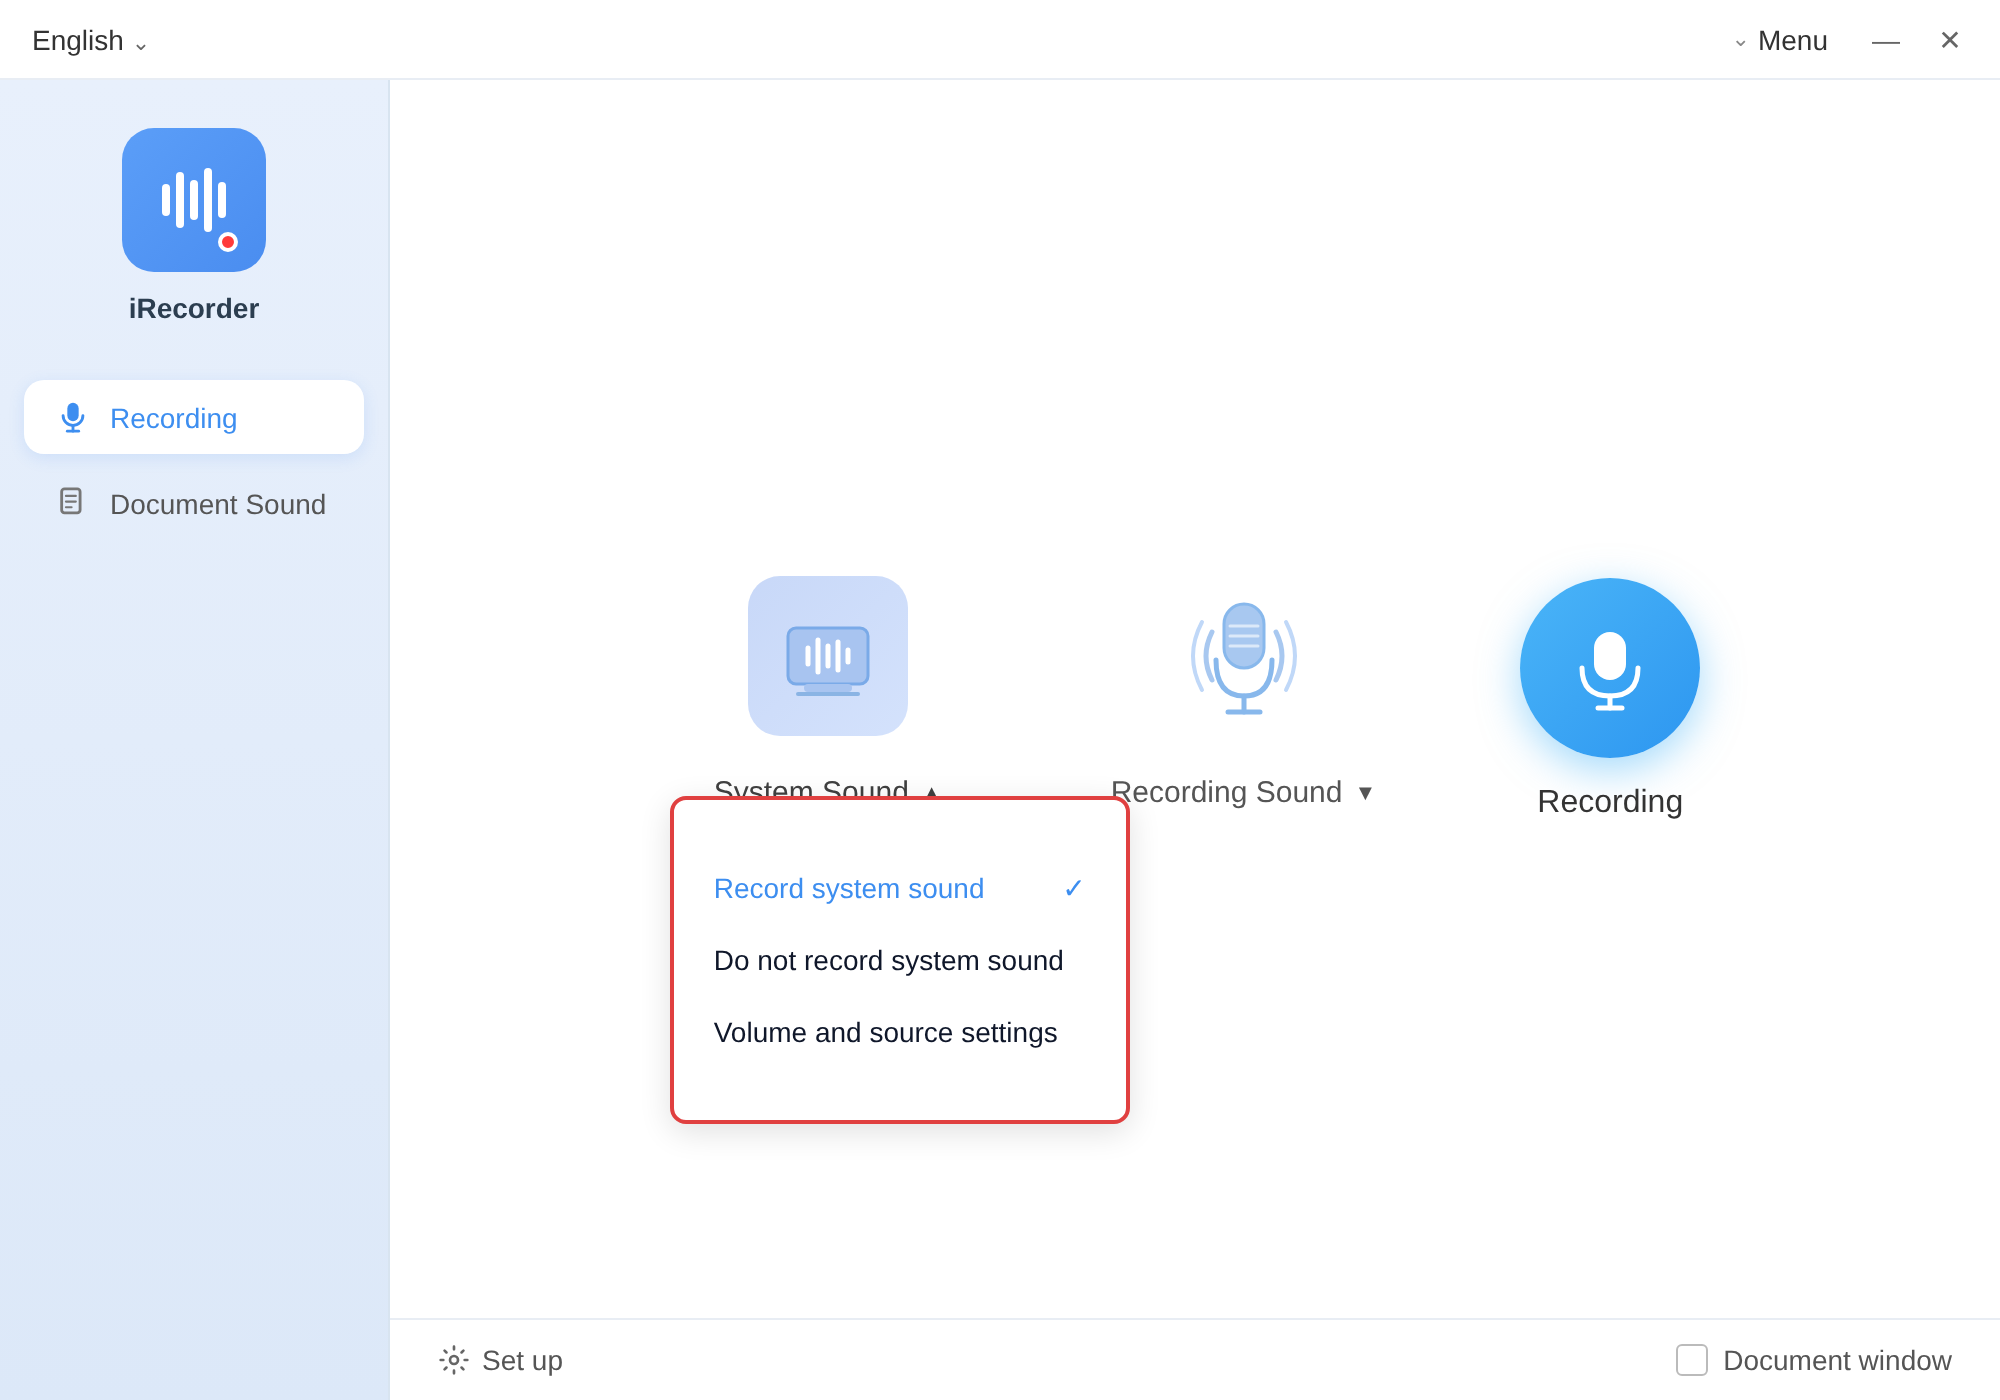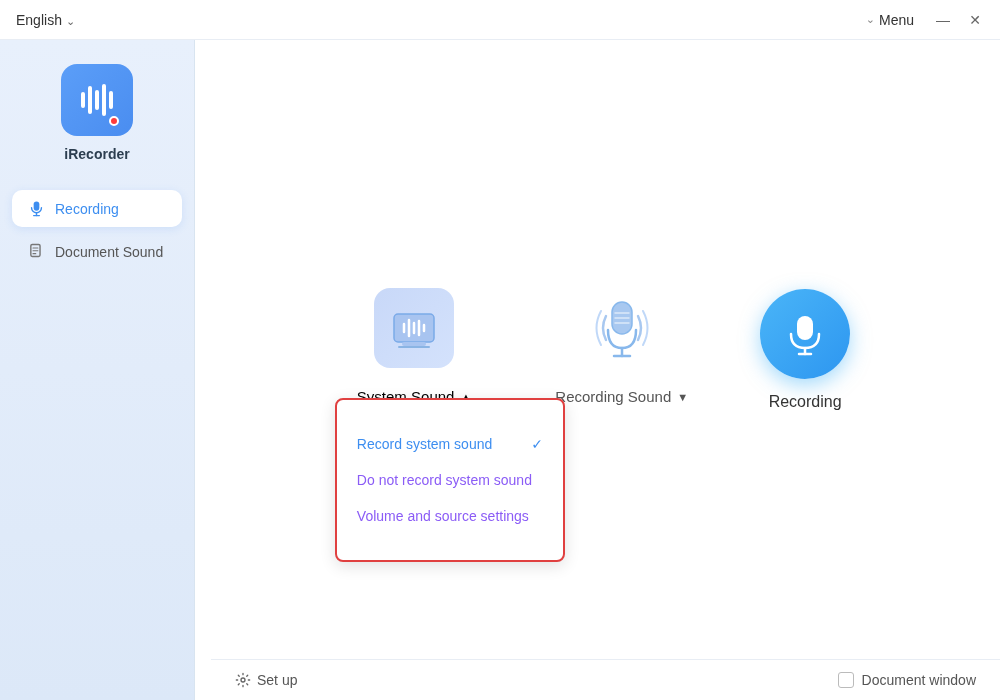"System Sound" .option-label-btn.active-option { color: #000000 -> #404040 }
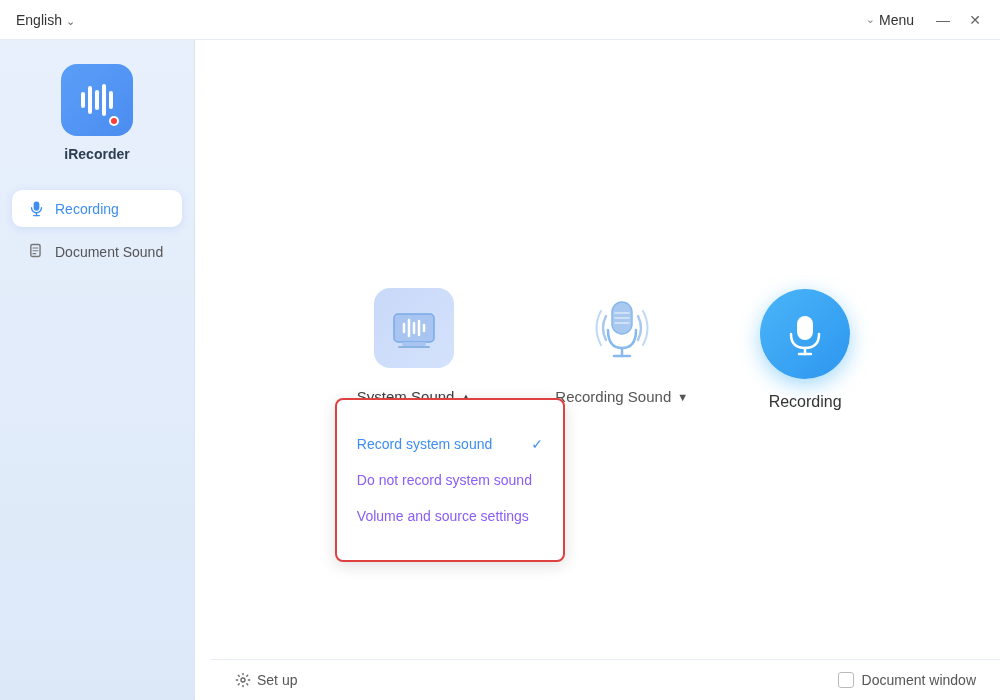"Do not record system sound" .dropdown-item { color: #8b5cf6 -> #0f172a }
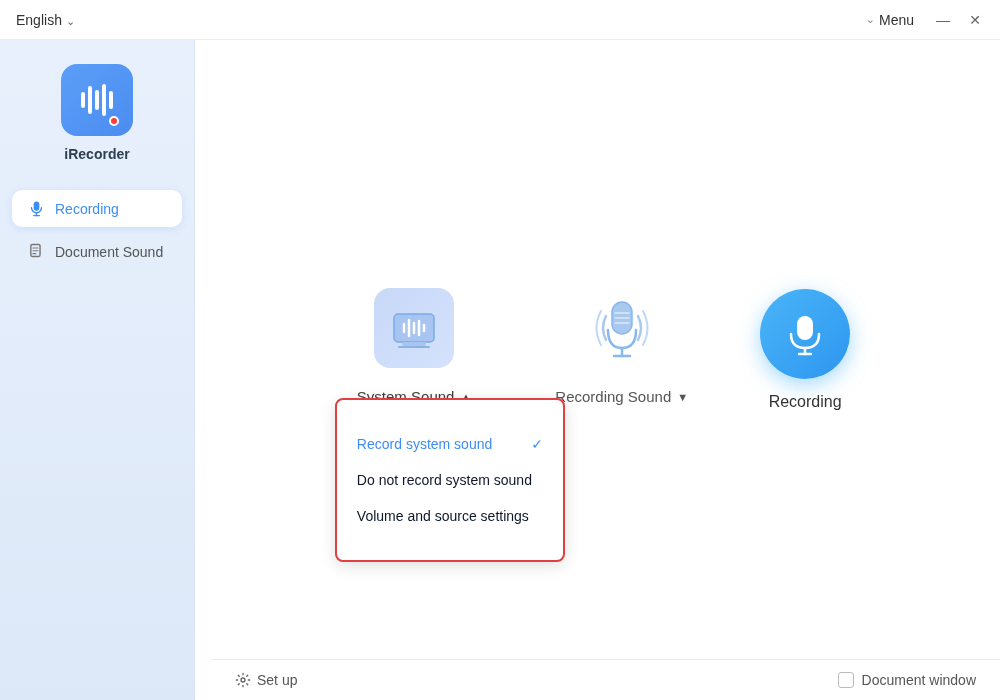"Set up" .bottom-bar { margin-left: 16px -> none }
